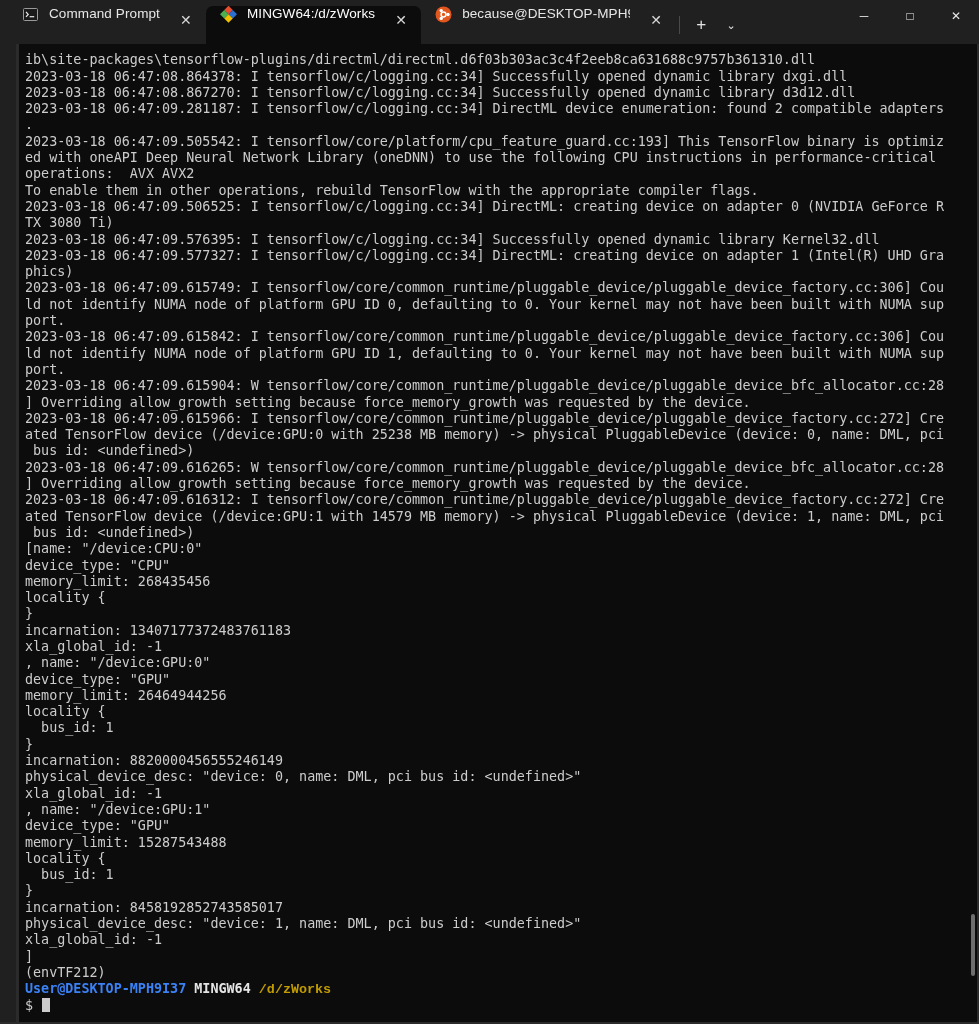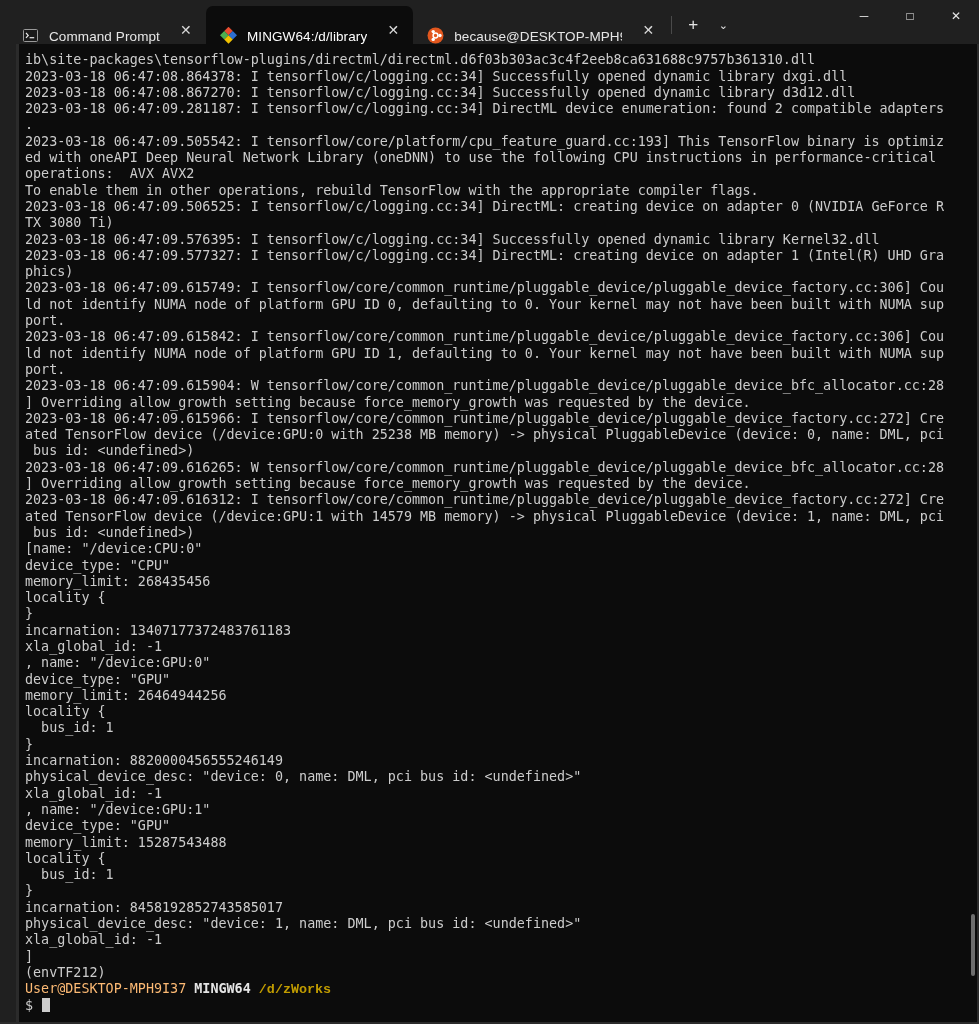"Command Prompt" .tab { align-items: flex-end -> flex-start }
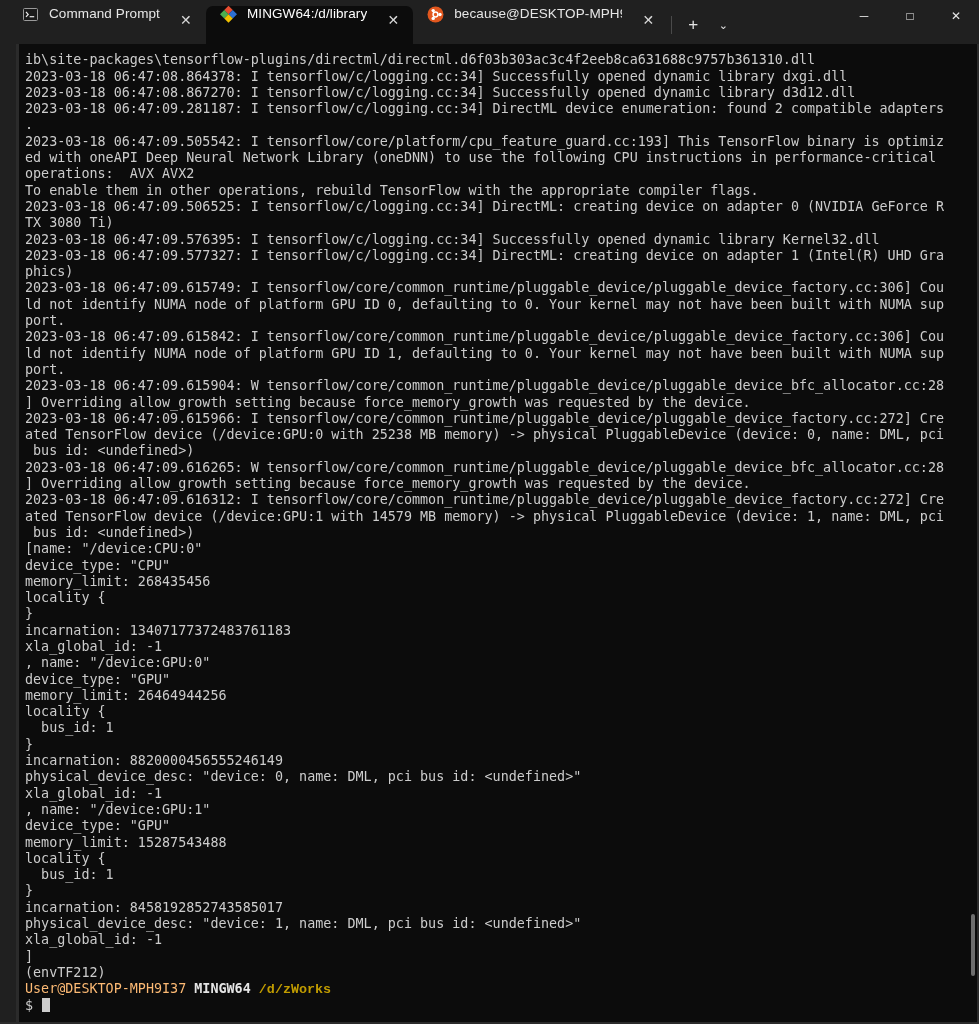"MINGW64:/d/library" span.tab-title { text: MINGW64:/d/library -> MINGW64:/d/zWorks }
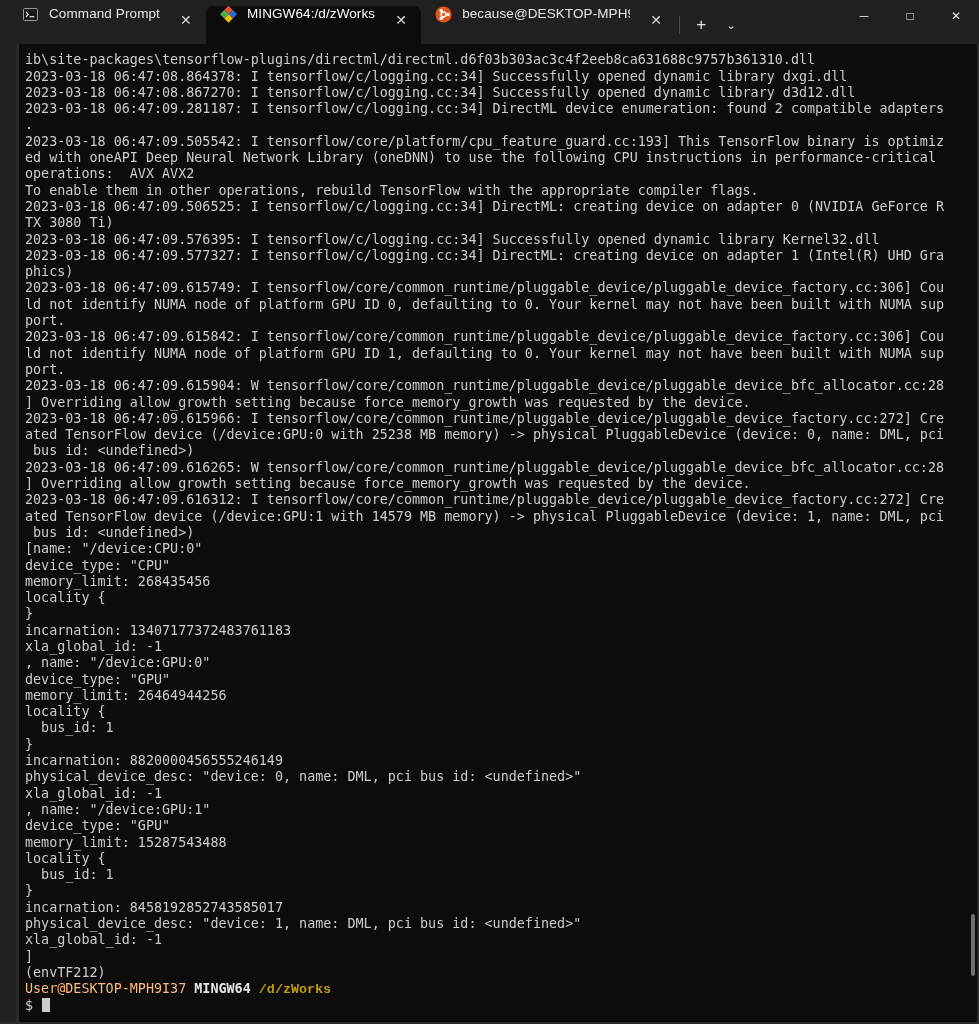"User@DESKTOP-MPH9I37" .c-green { color: #fdba74 -> #3b82f6; font-weight: normal -> bold }
